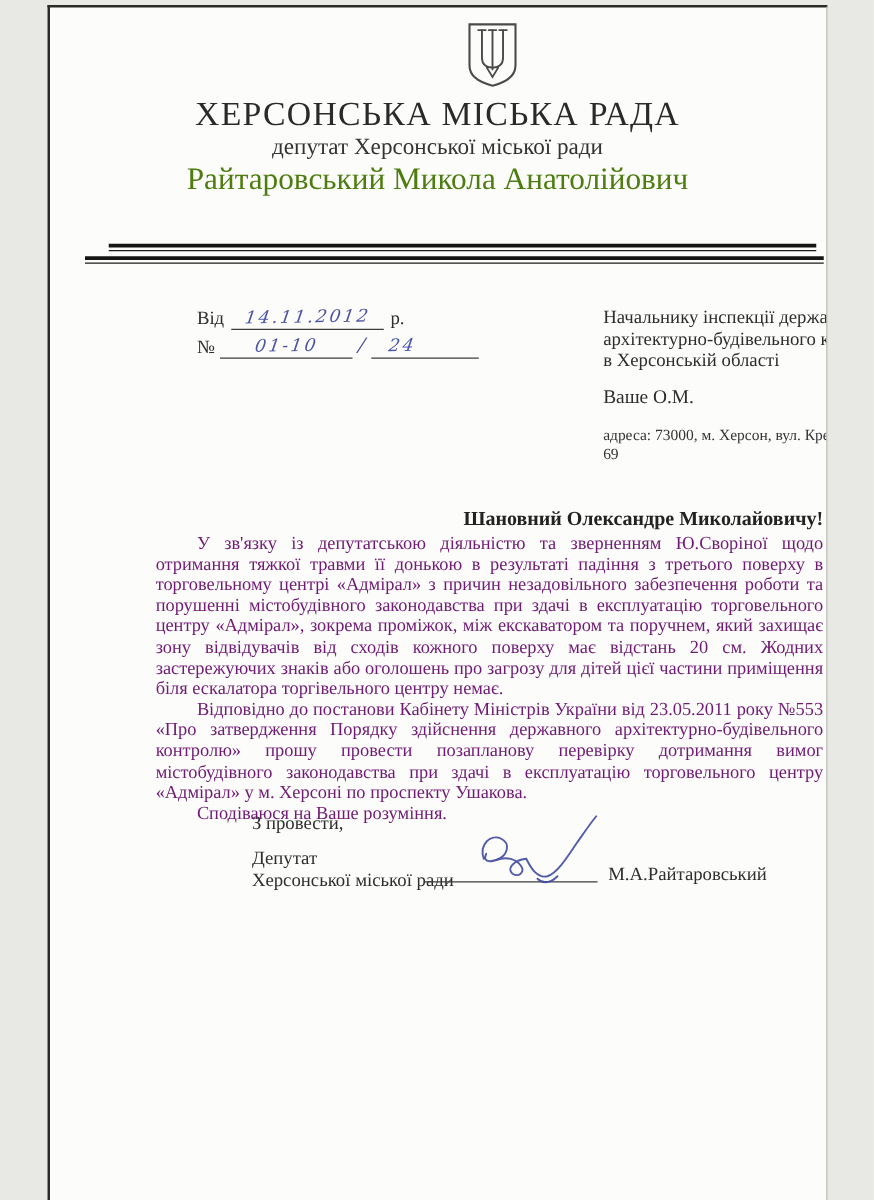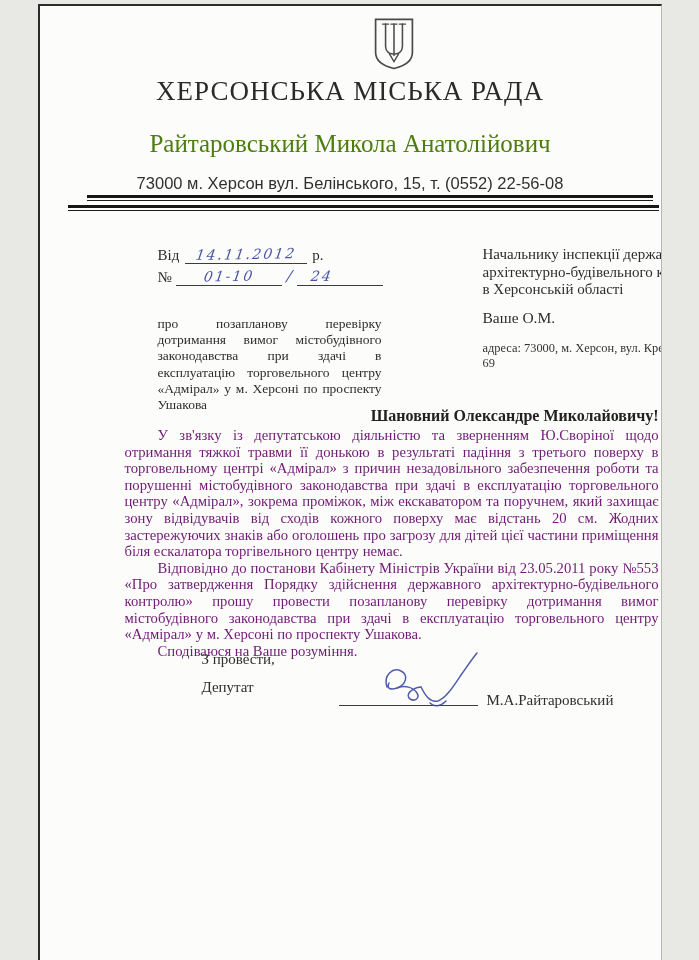"депутат Херсонської міської ради" div.deputy-role { html: none -> <div>депутат Херсонської міської ради</div> }
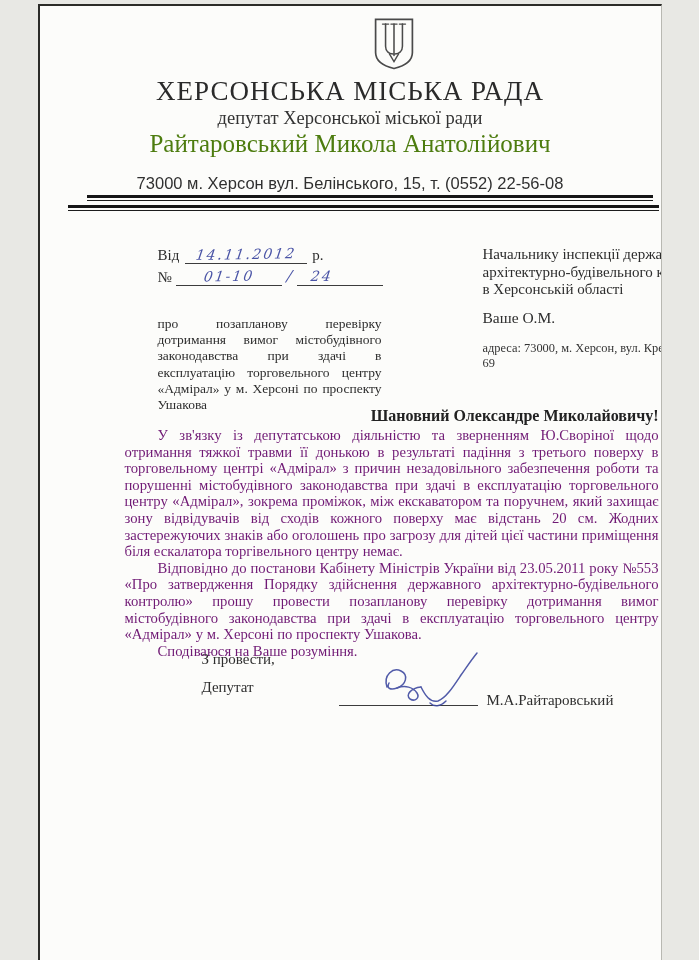"73000 м. Херсон вул. Белінського," div.letterhead-contact { html: <div>73000 м. Херсон вул. Белінського, 15, т. (0552) 22-56-08</div> -> none }
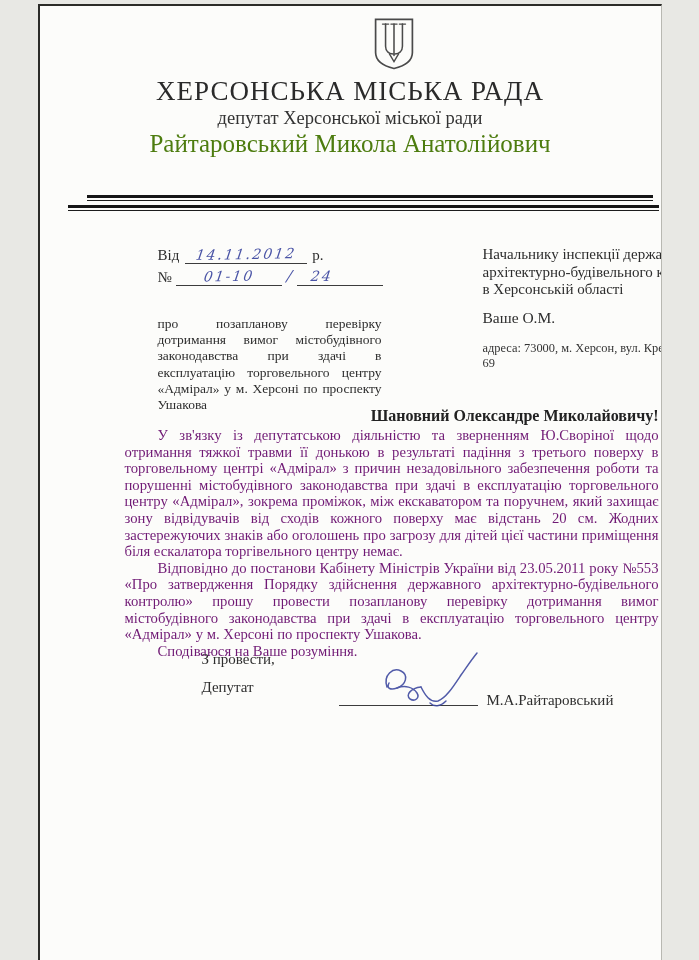"про позапланову перевірку дотримання" p.subj-desc { html: <p>про позапланову перевірку дотримання вимог містобудівного законодавства при здачі в експлуатацію торговельного центру «Адмірал» у м. Херсоні по проспекту Ушакова</p> -> none }
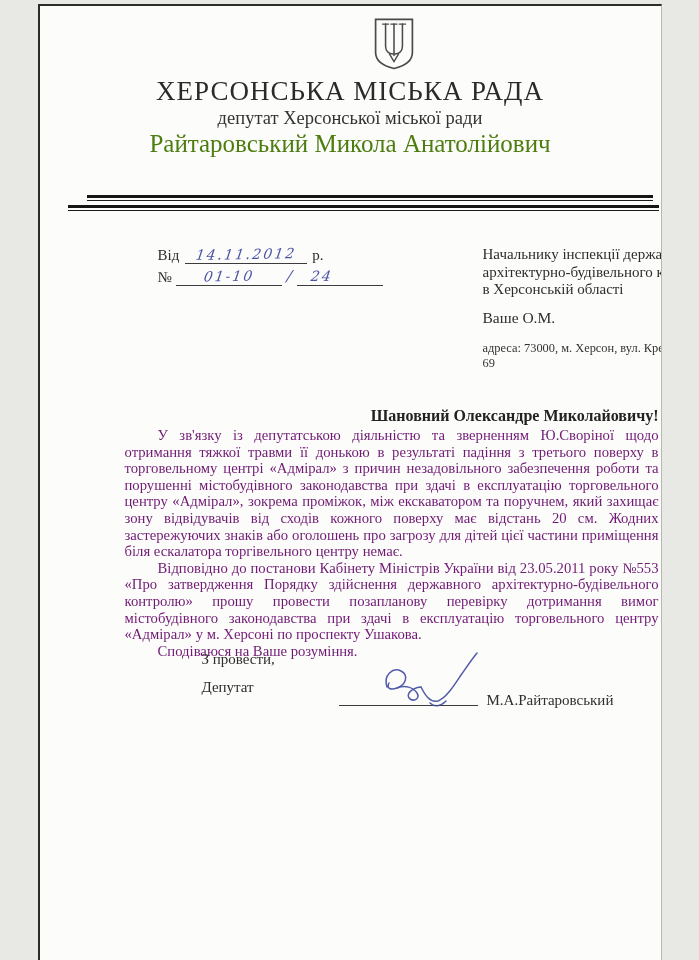"Херсонської міської ради" div.pos2 { html: none -> <div>Херсонської міської ради</div> }
